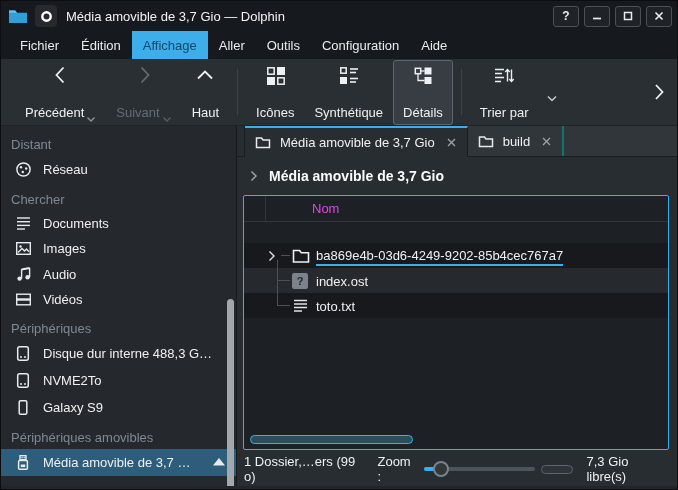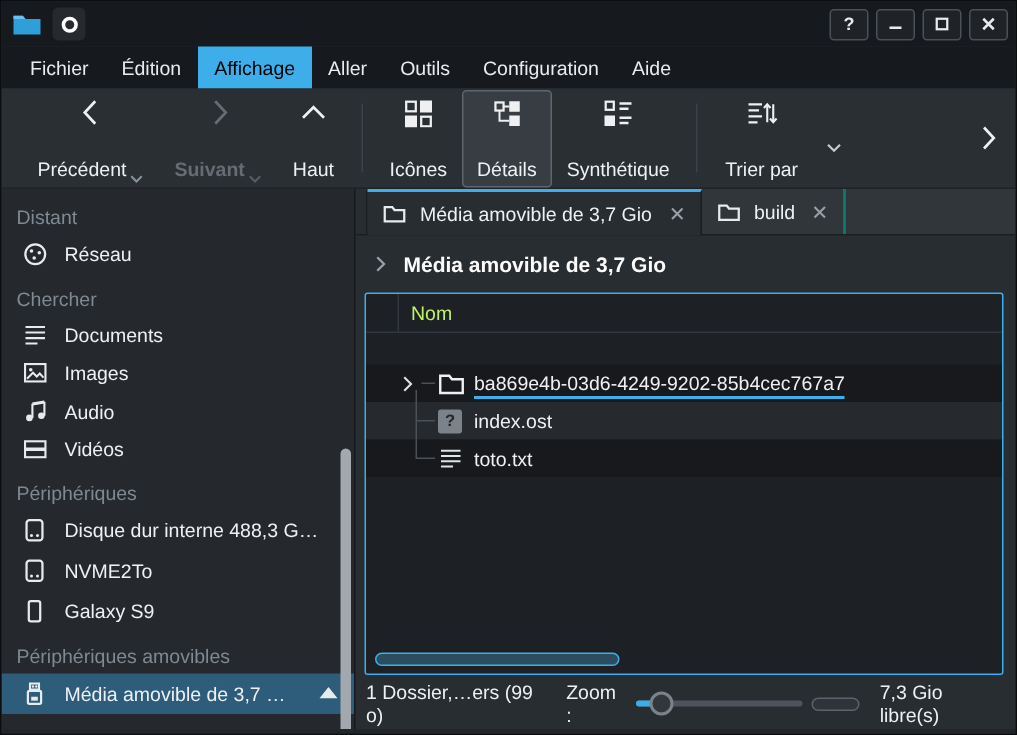"Média amovible de 3,7 Gio —" span.title-text { html: none -> <span>Média amovible de 3,7 Gio — Dolphin</span> }
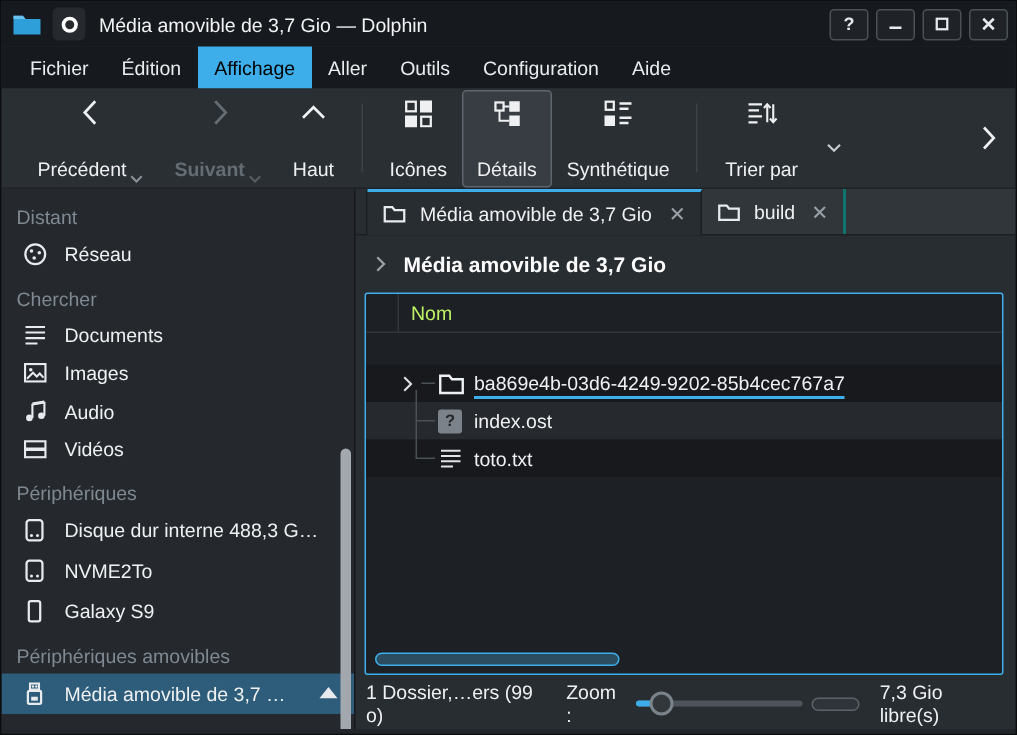"Affichage" .menu-item.active { color: #000000 -> #0c4a6e }
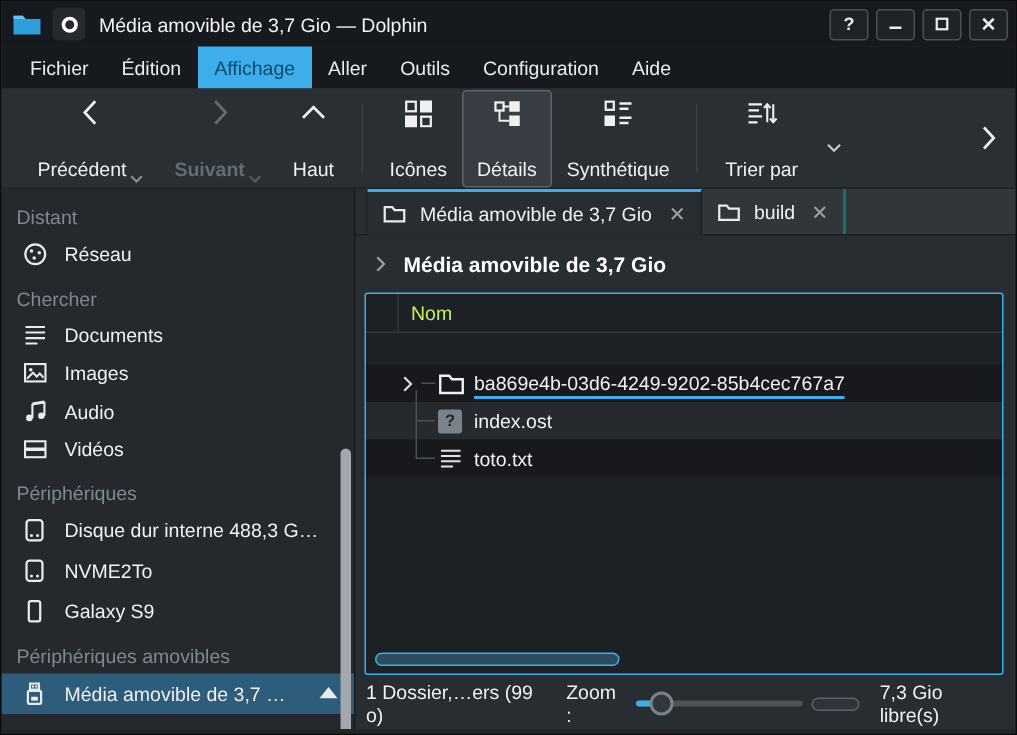"Suivant" .tb-btn.disabled { font-weight: bold -> none }
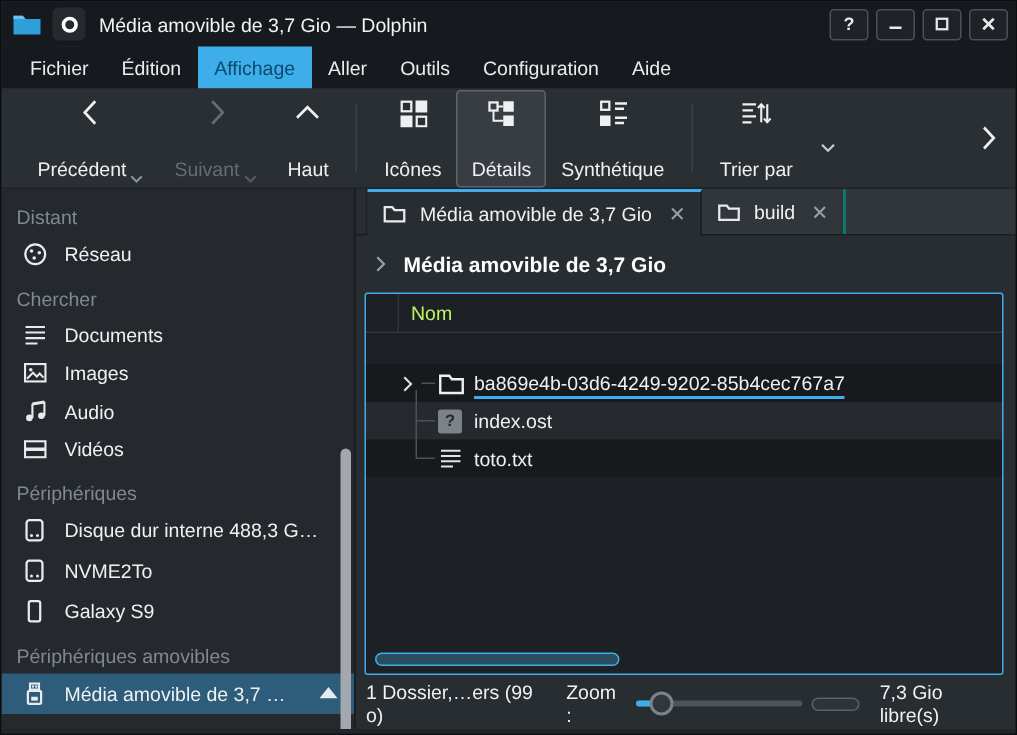"Détails" span.tb-btn { order: before "Synthétique" -> after "Synthétique" }
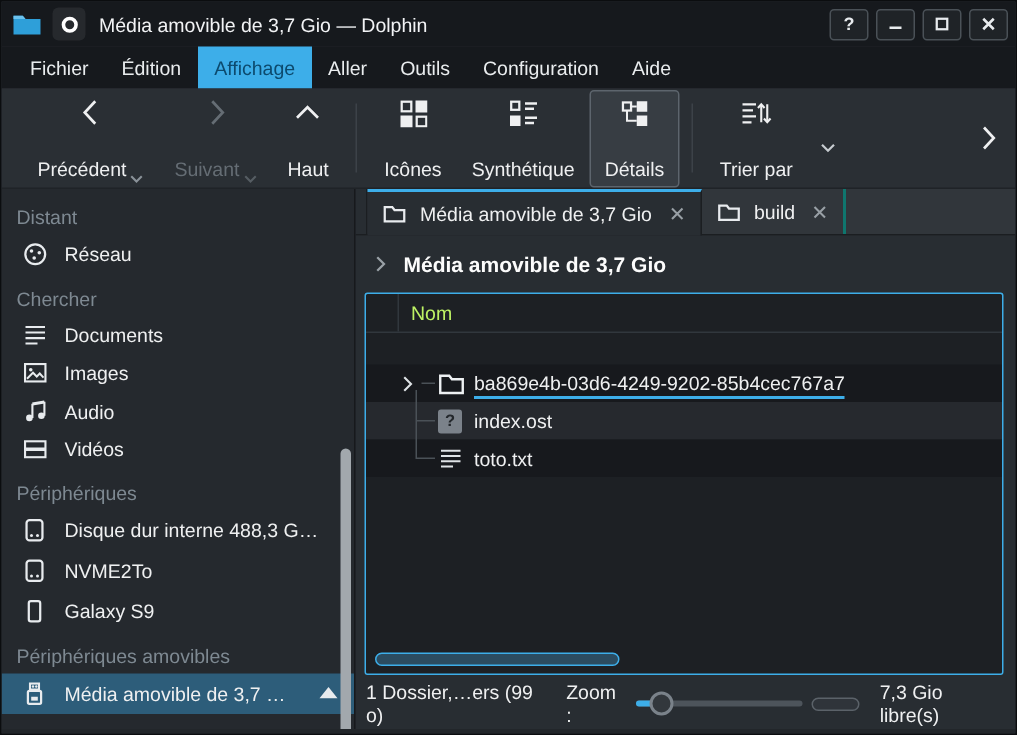"Nom" .vh-name { color: #bef264 -> #d946ef; margin-left: none -> 38px }
